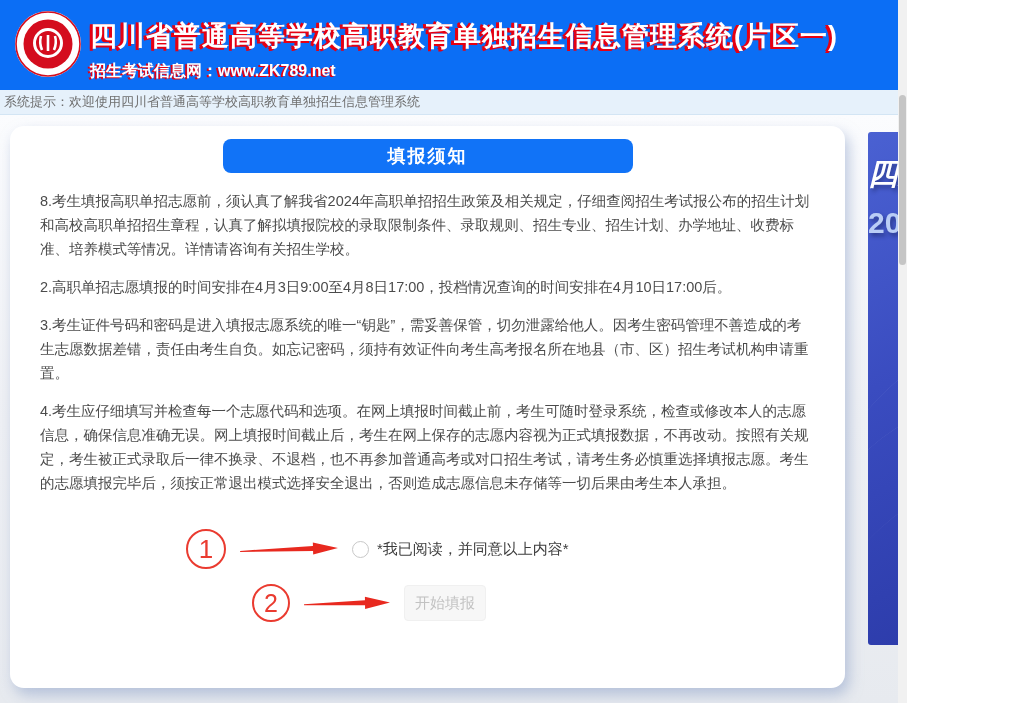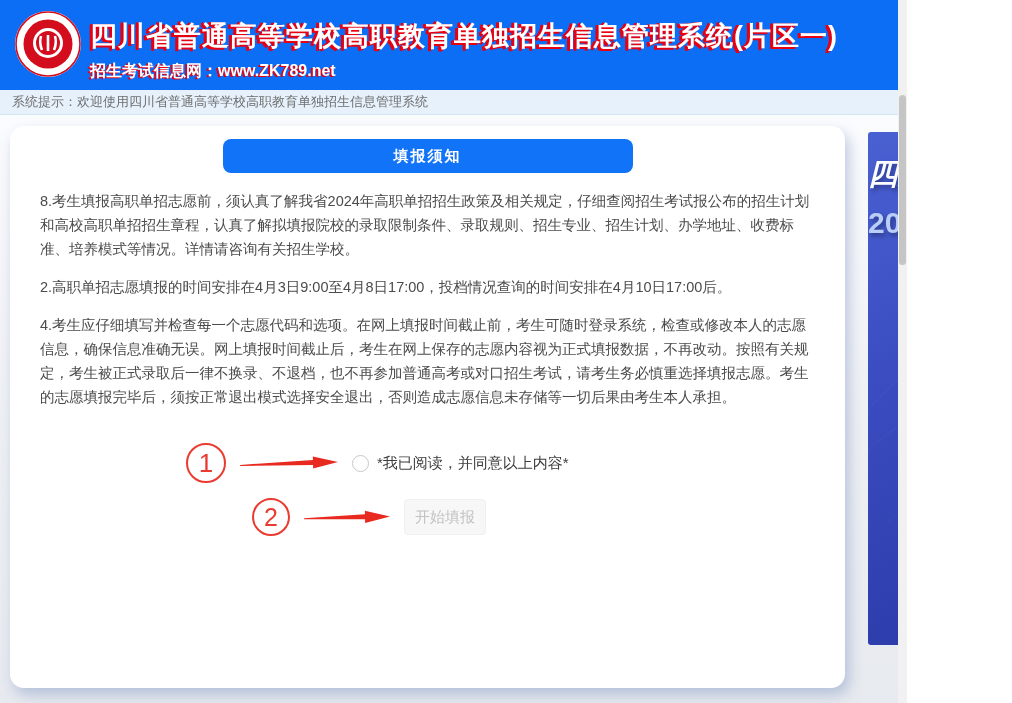"系统提示：欢迎使用四川省普通高等学校高职教育单独招生信息管理系统" .notice-bar { padding-left: 12px -> 4px }
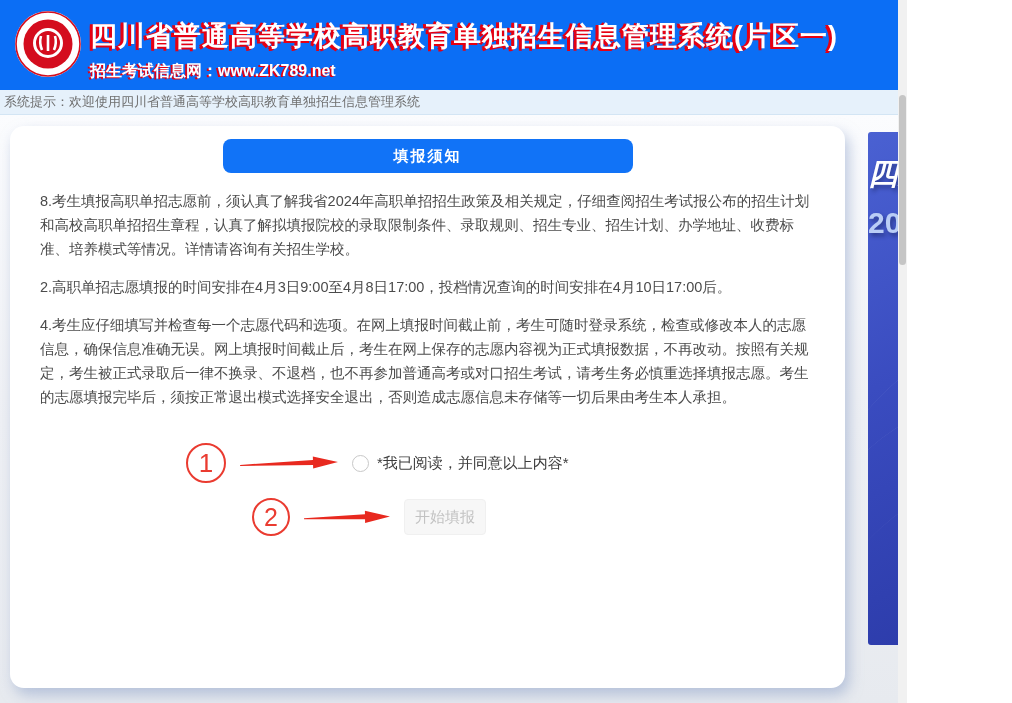"填报须知" .tab { font-size: 15px -> 18px }
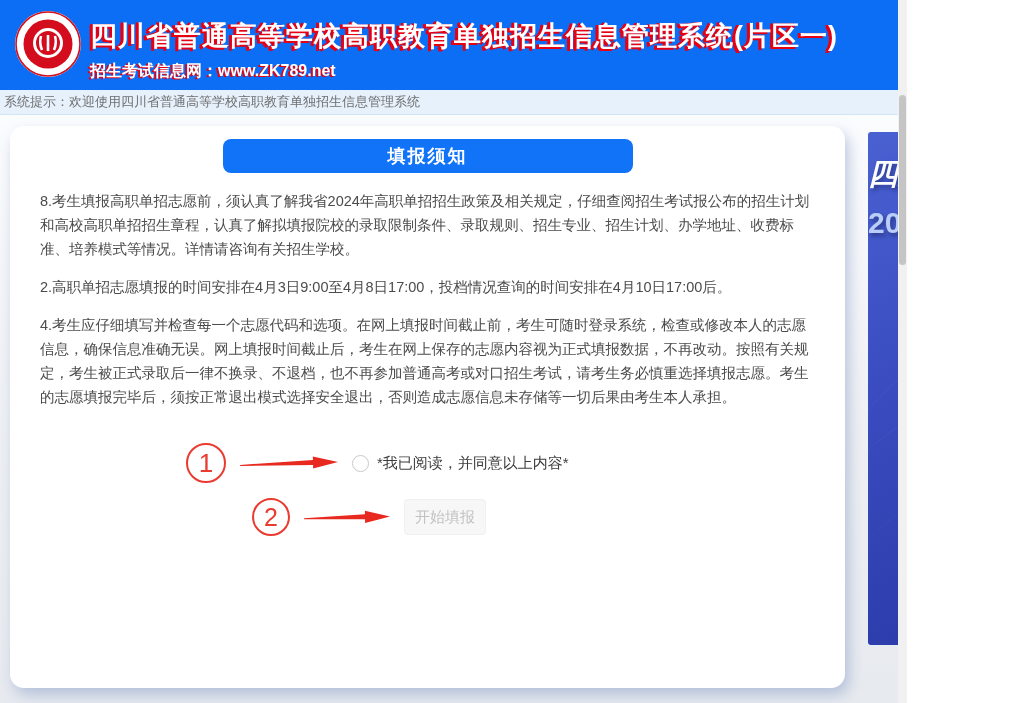"3.考生证件号码和密码是进入填报志愿系统的唯一“钥匙”，需妥善保管，切勿泄露给他" p { html: none -> <p>3.考生证件号码和密码是进入填报志愿系统的唯一“钥匙”，需妥善保管，切勿泄露给他人。因考生密码管理不善造成的考生志愿数据差错，责任由考生自负。如忘记密码，须持有效证件向考生高考报名所在地县（市、区）招生考试机构申请重置。</p> }
